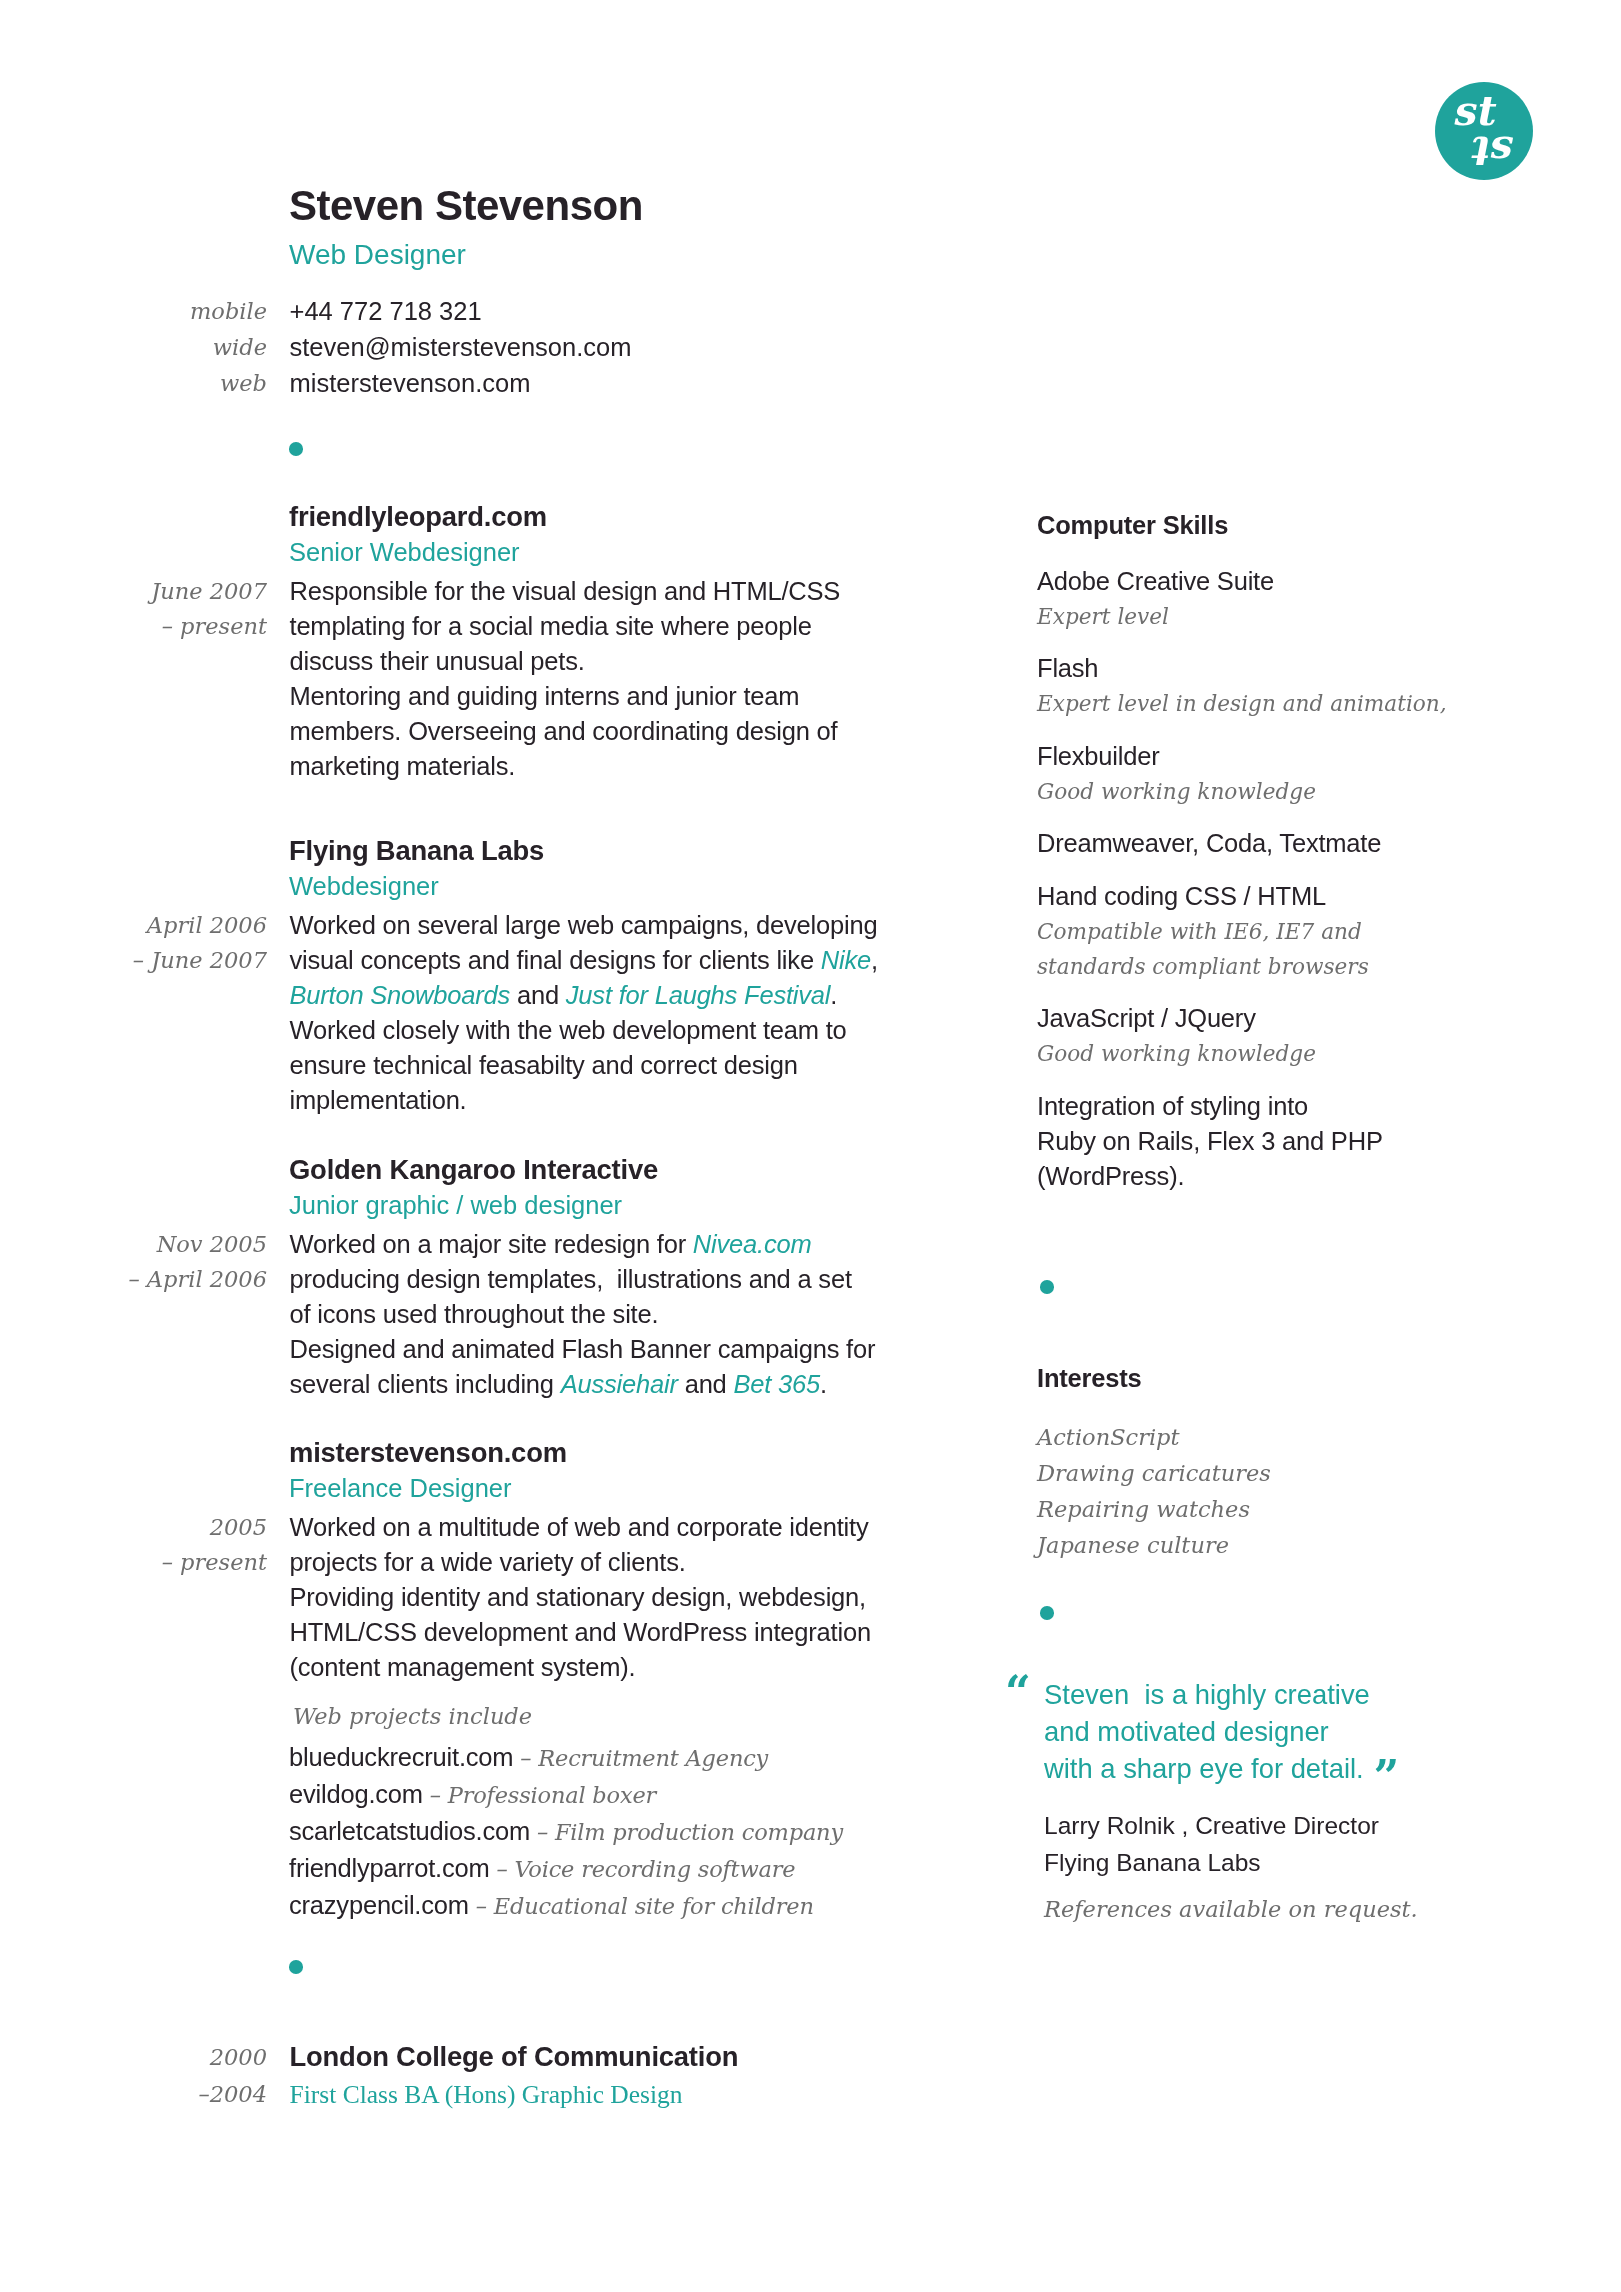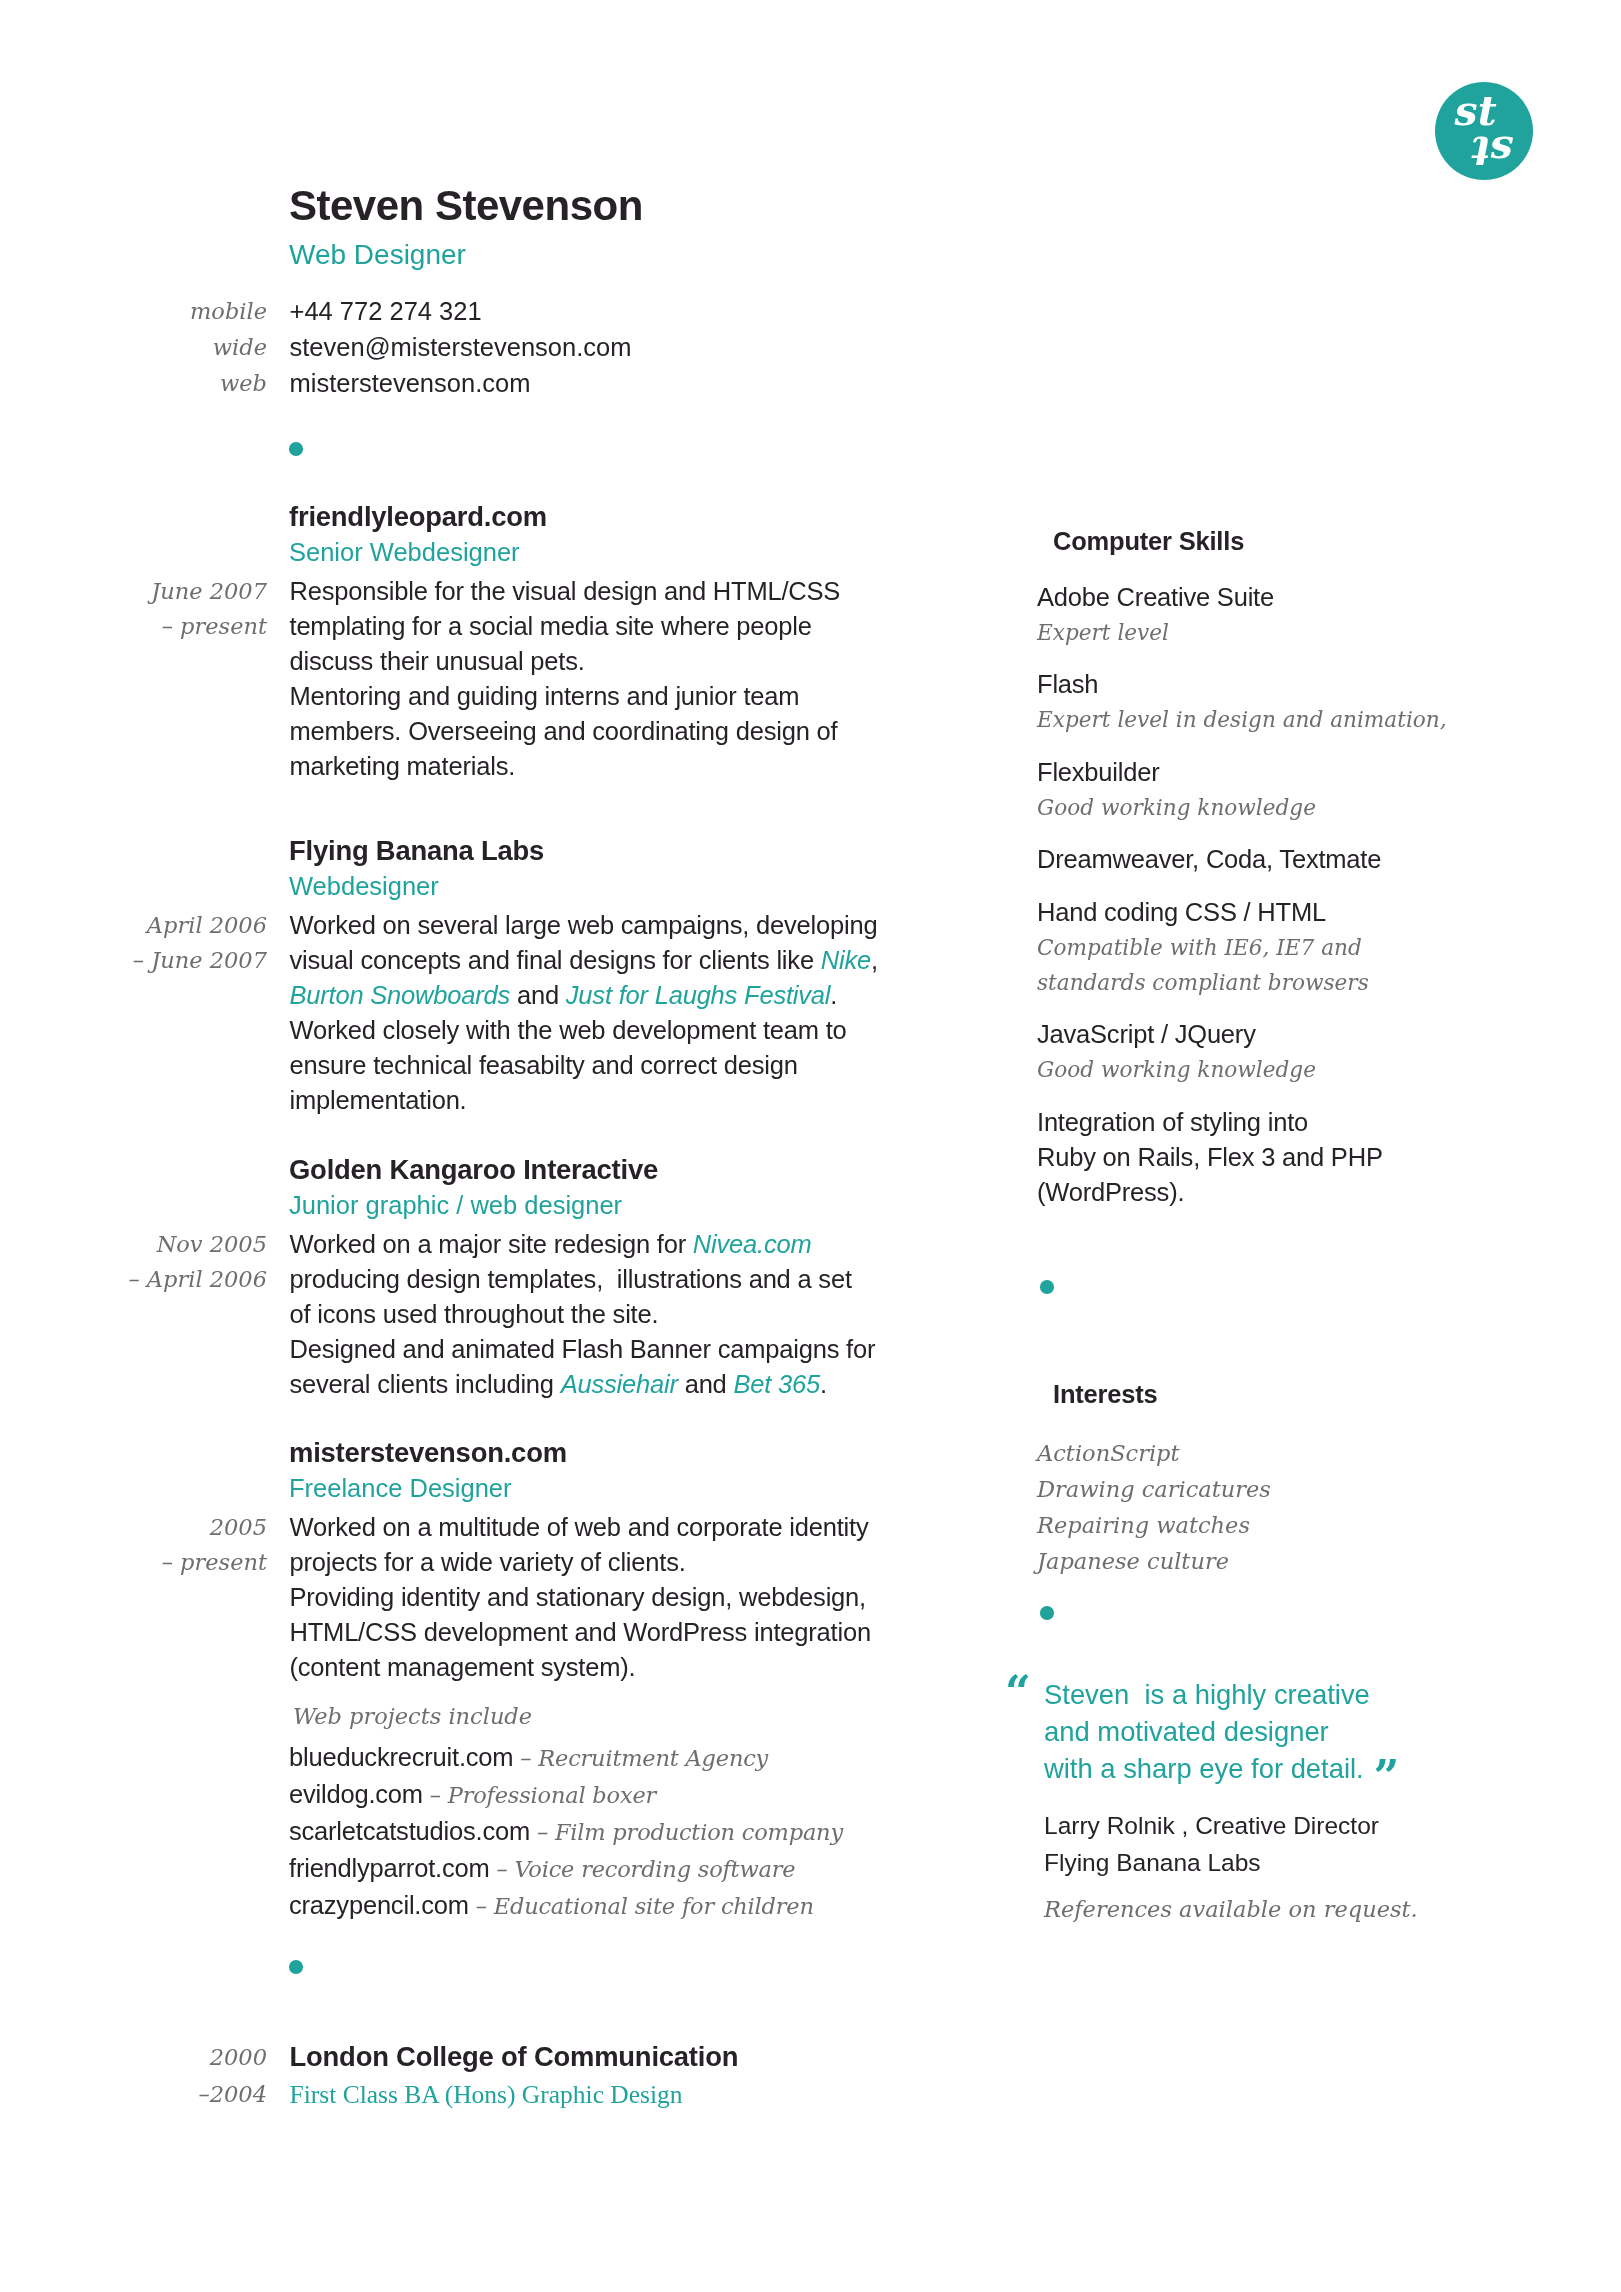"+44 772 274 321" span.c-value { text: +44 772 274 321 -> +44 772 718 321 }
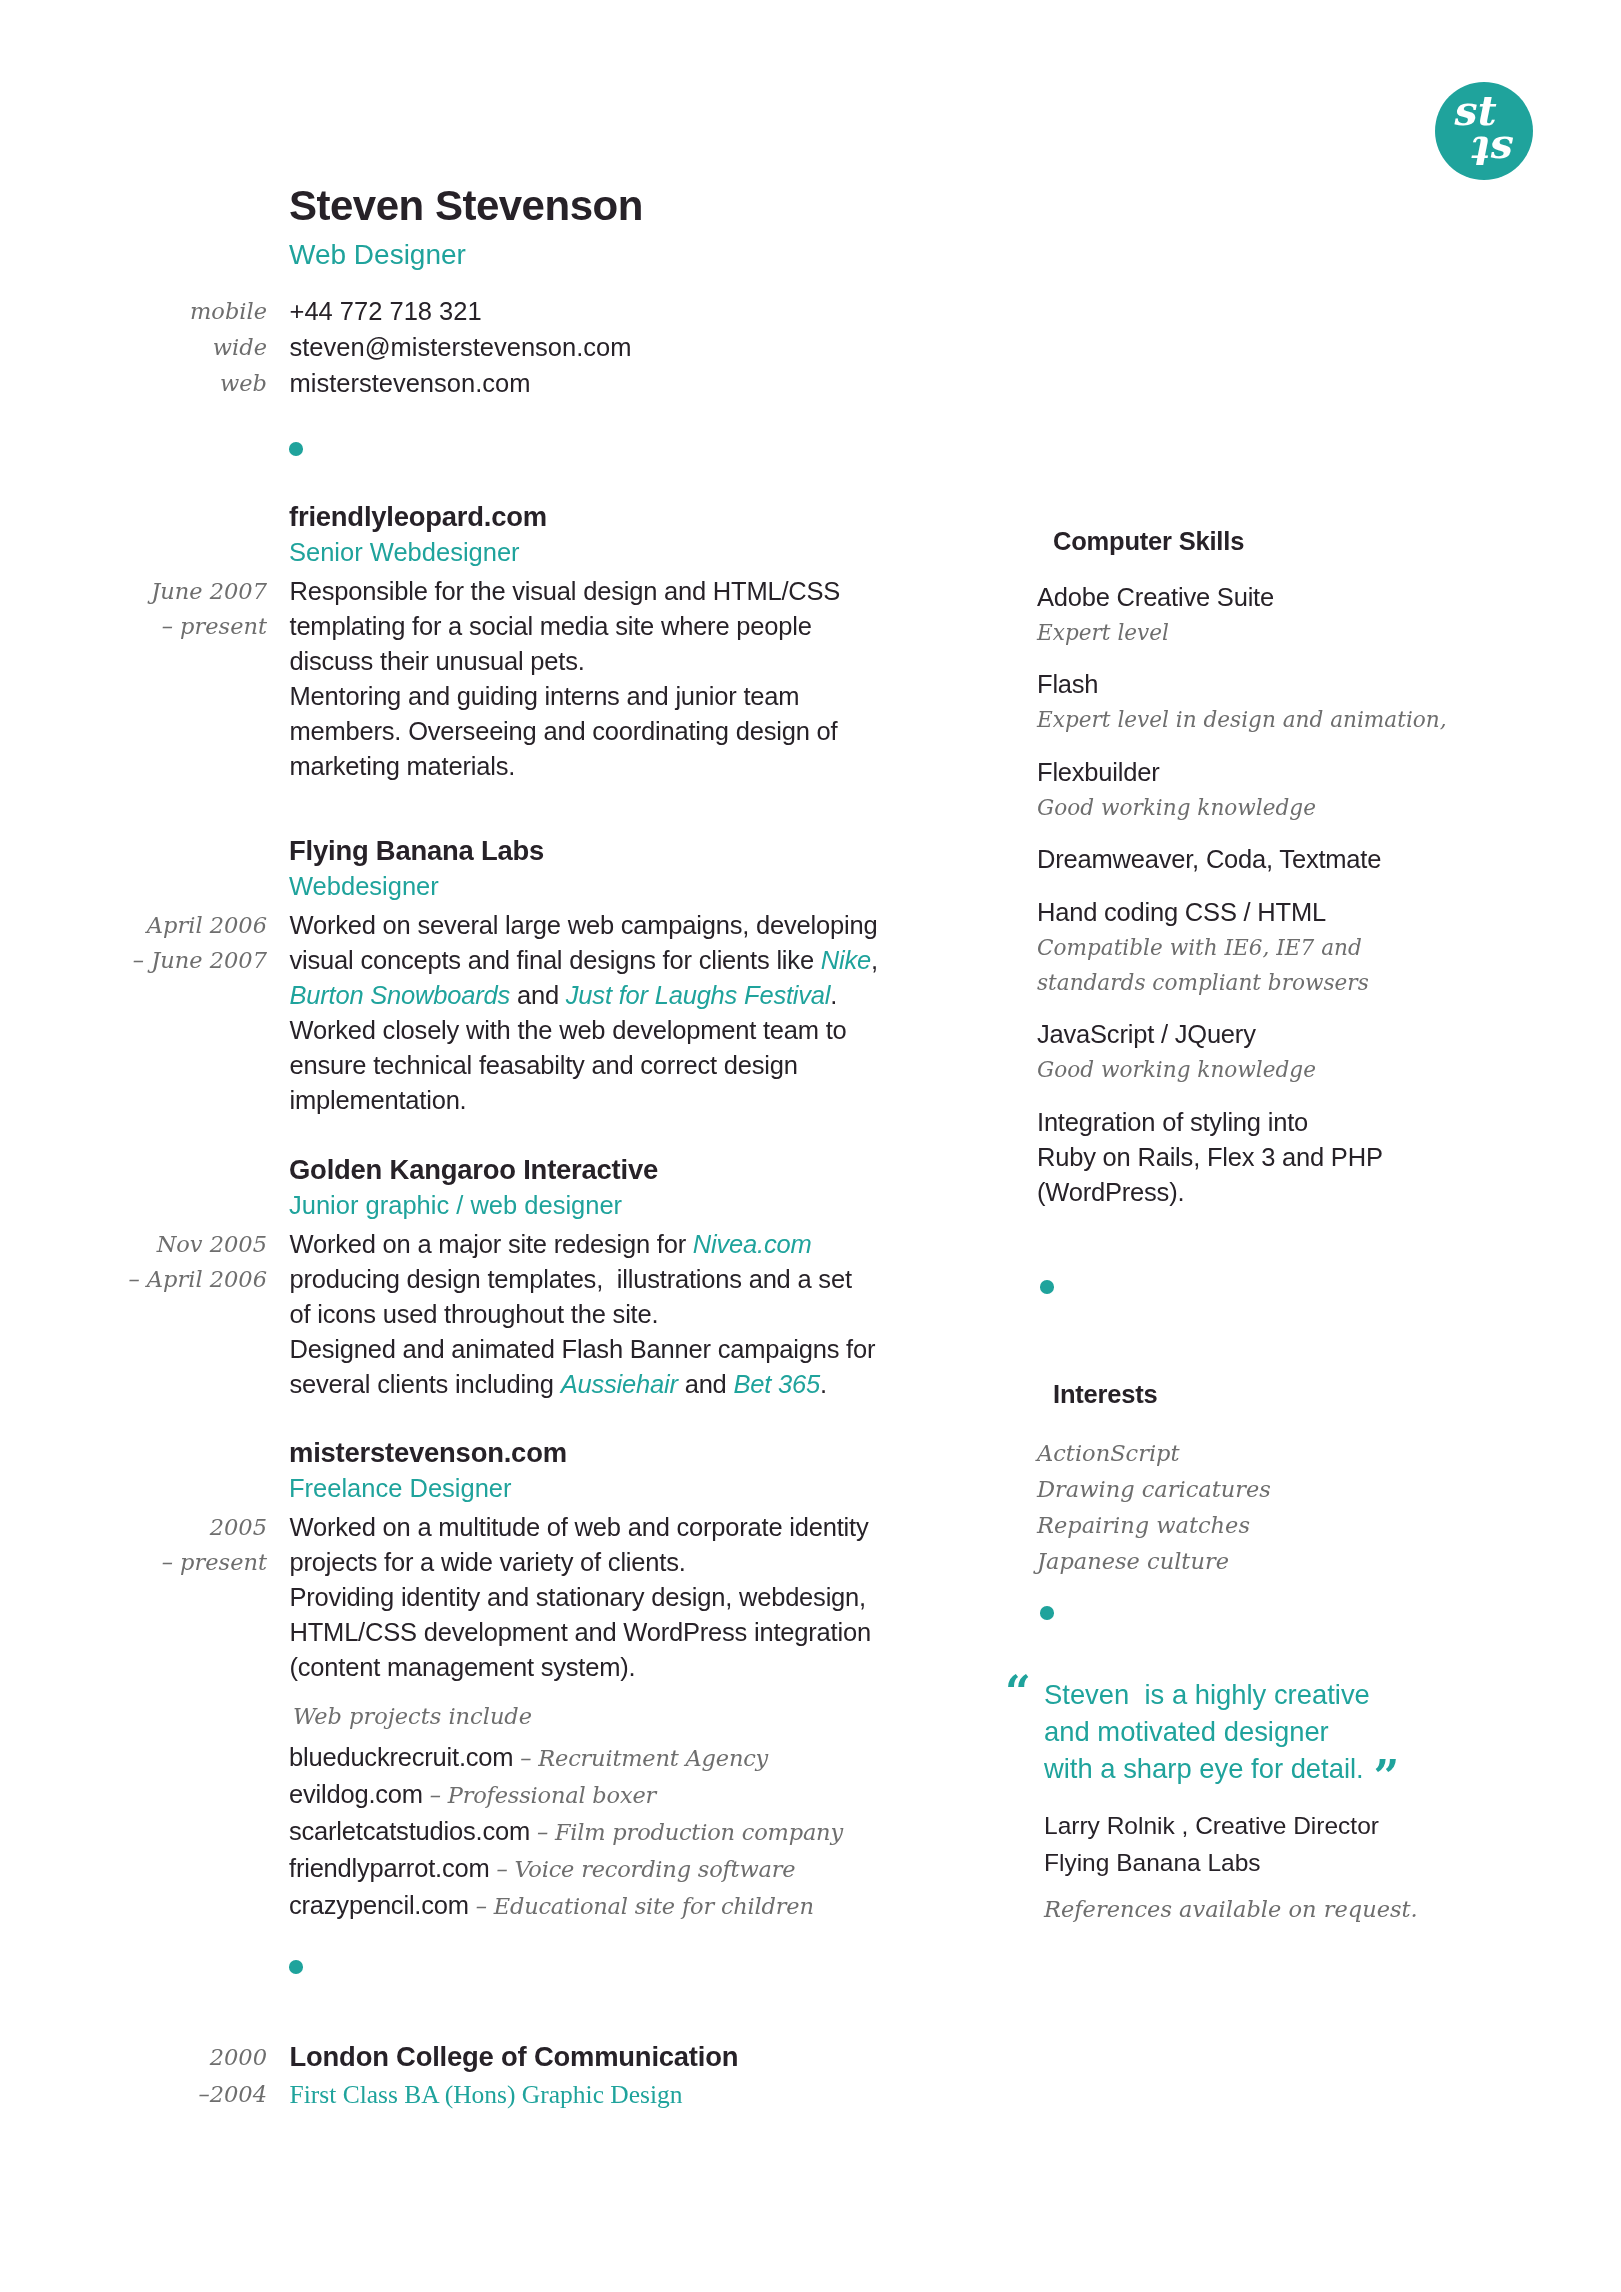"Computer Skills" .rcol-h { margin: 16px -> 0 }
